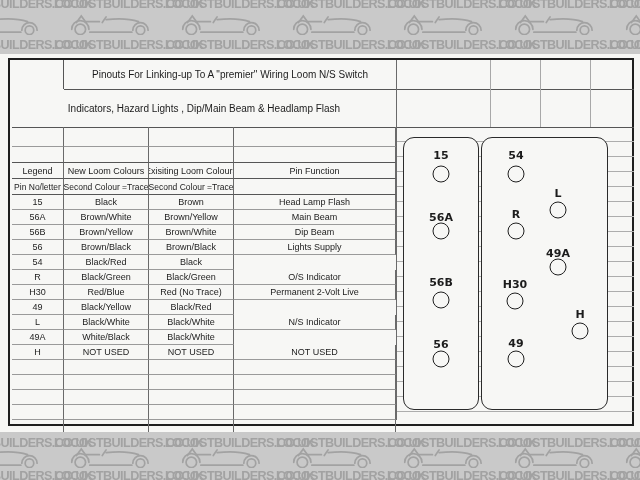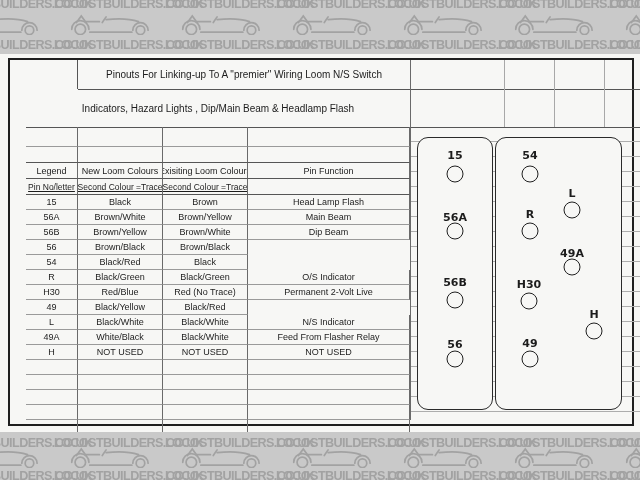"Pinouts For Linking-up To A" .doc-inner { left: 16px -> 2px }
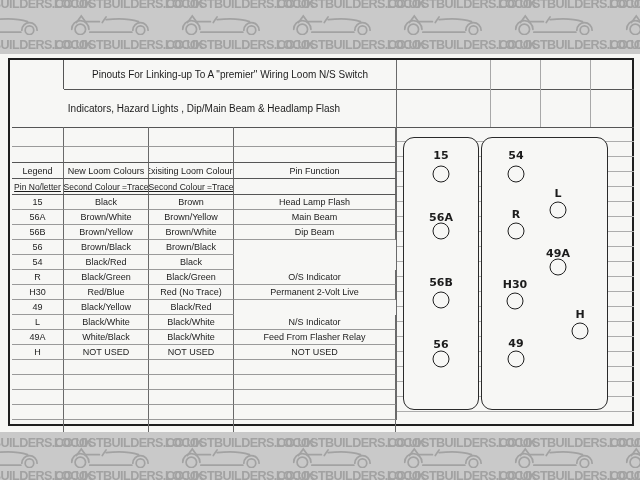"Pin No/letter" div.t-row { text-decoration: underline -> none }
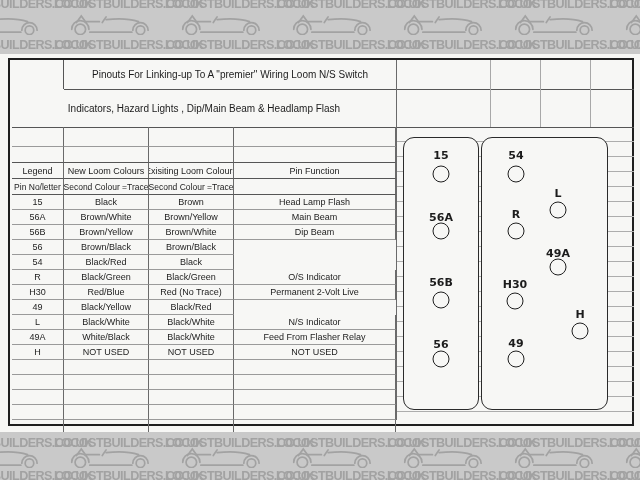"Lights Supply" div.t-cell { html: none -> <div>Lights Supply</div> }
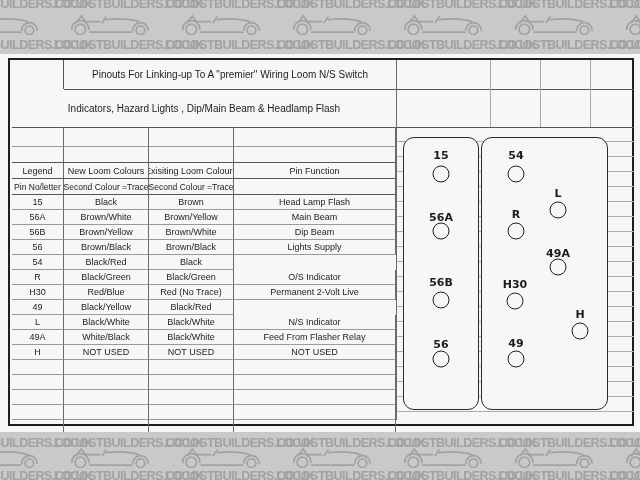"Feed From Flasher Relay" div.t-cell { html: <div>Feed From Flasher Relay</div> -> none }
